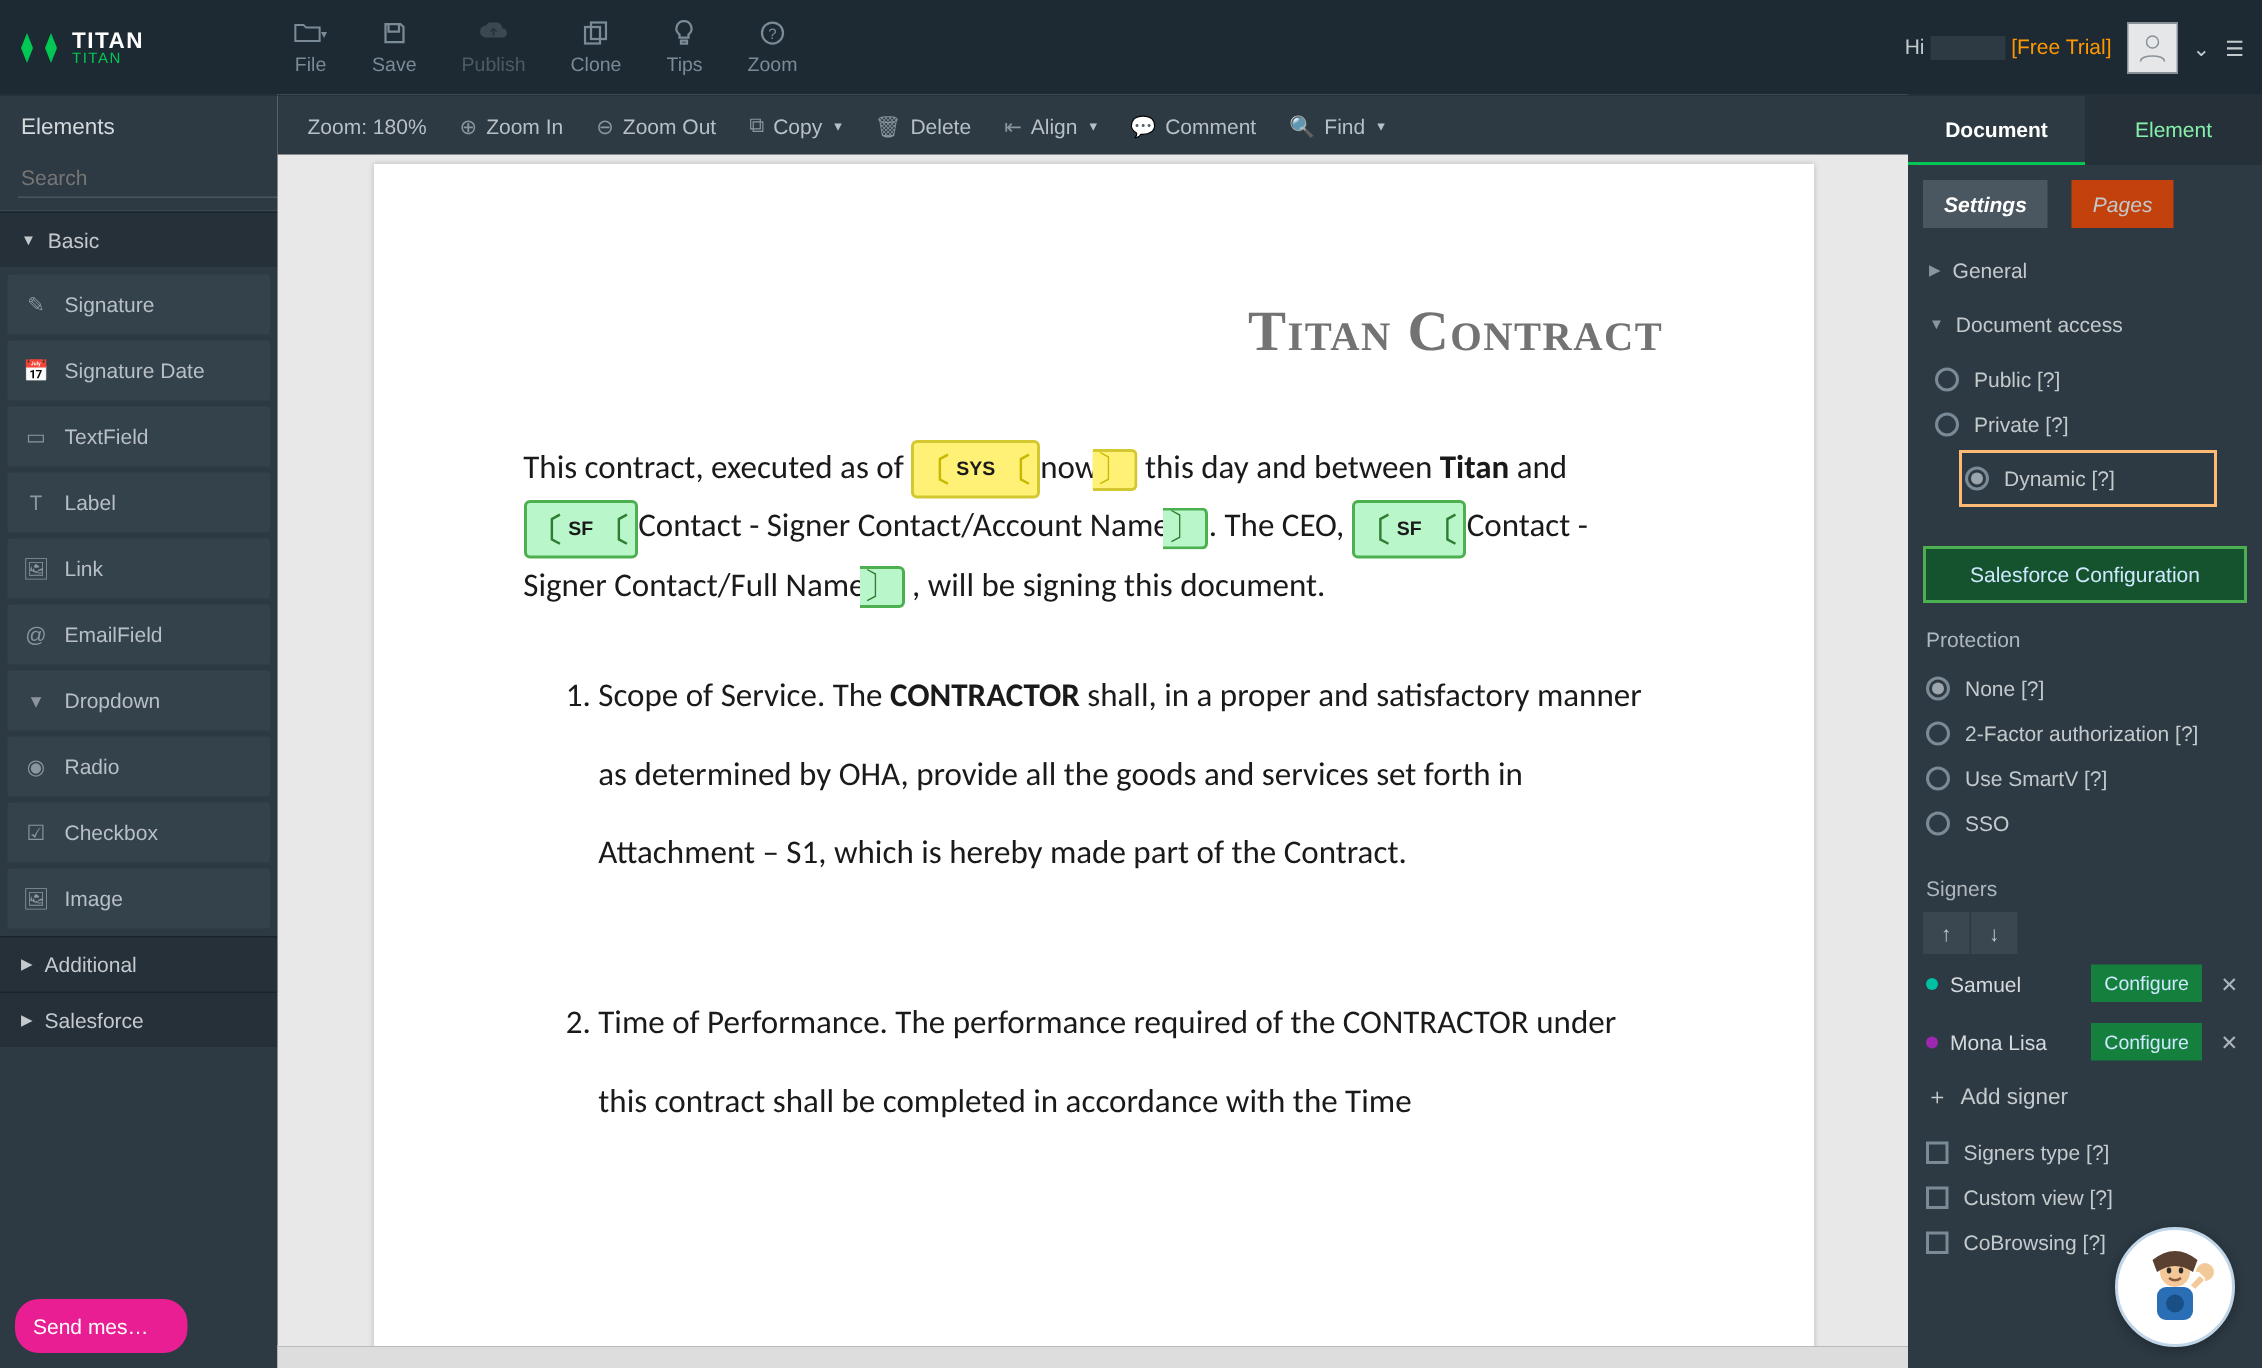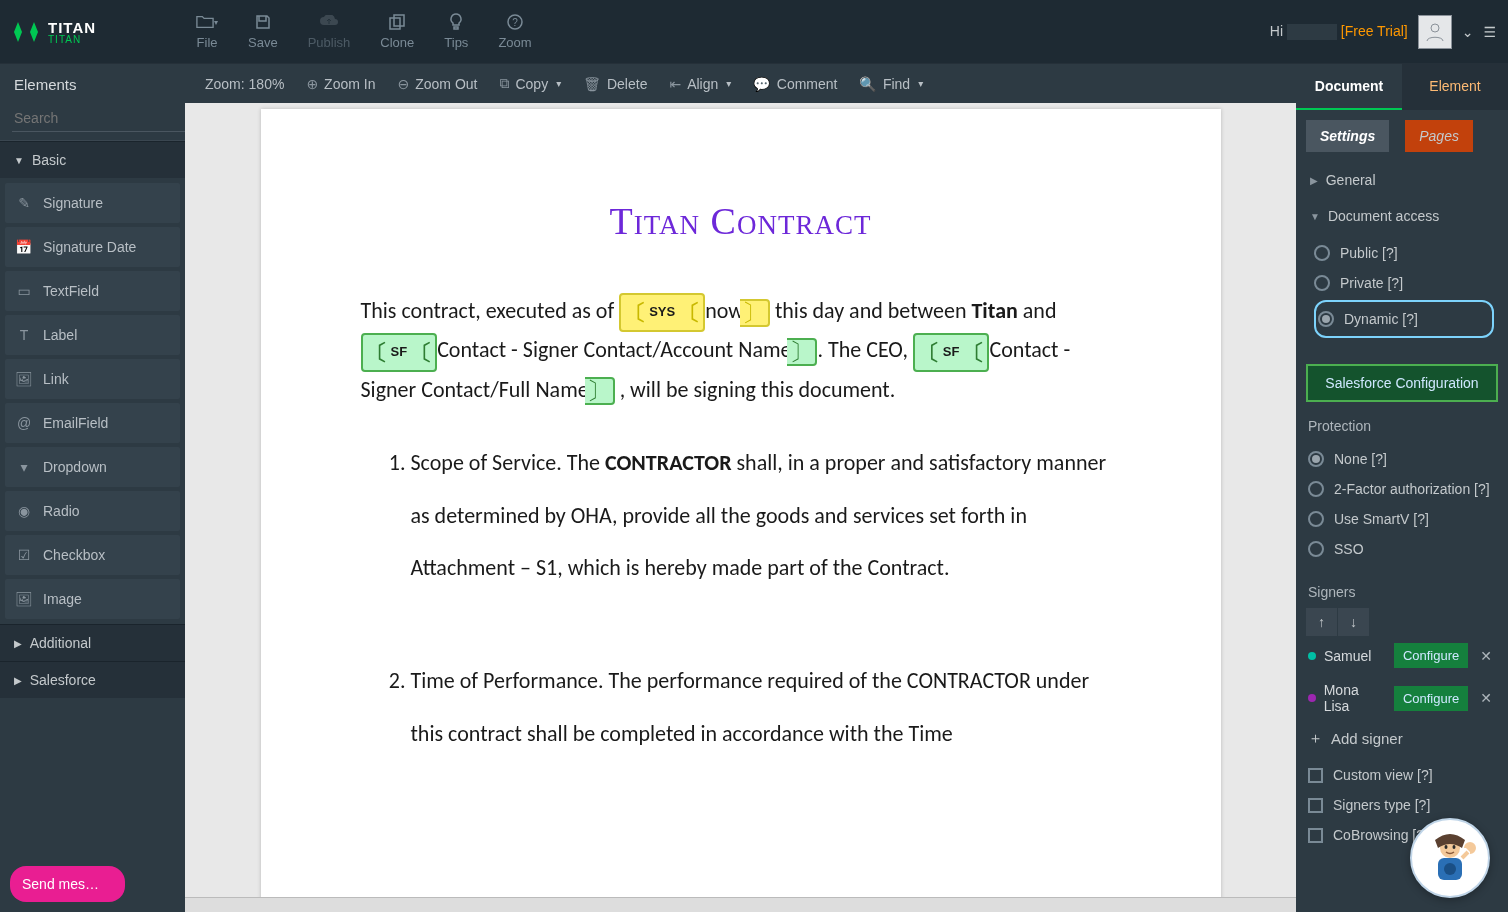"Document" .right { width: 212px -> 236px }
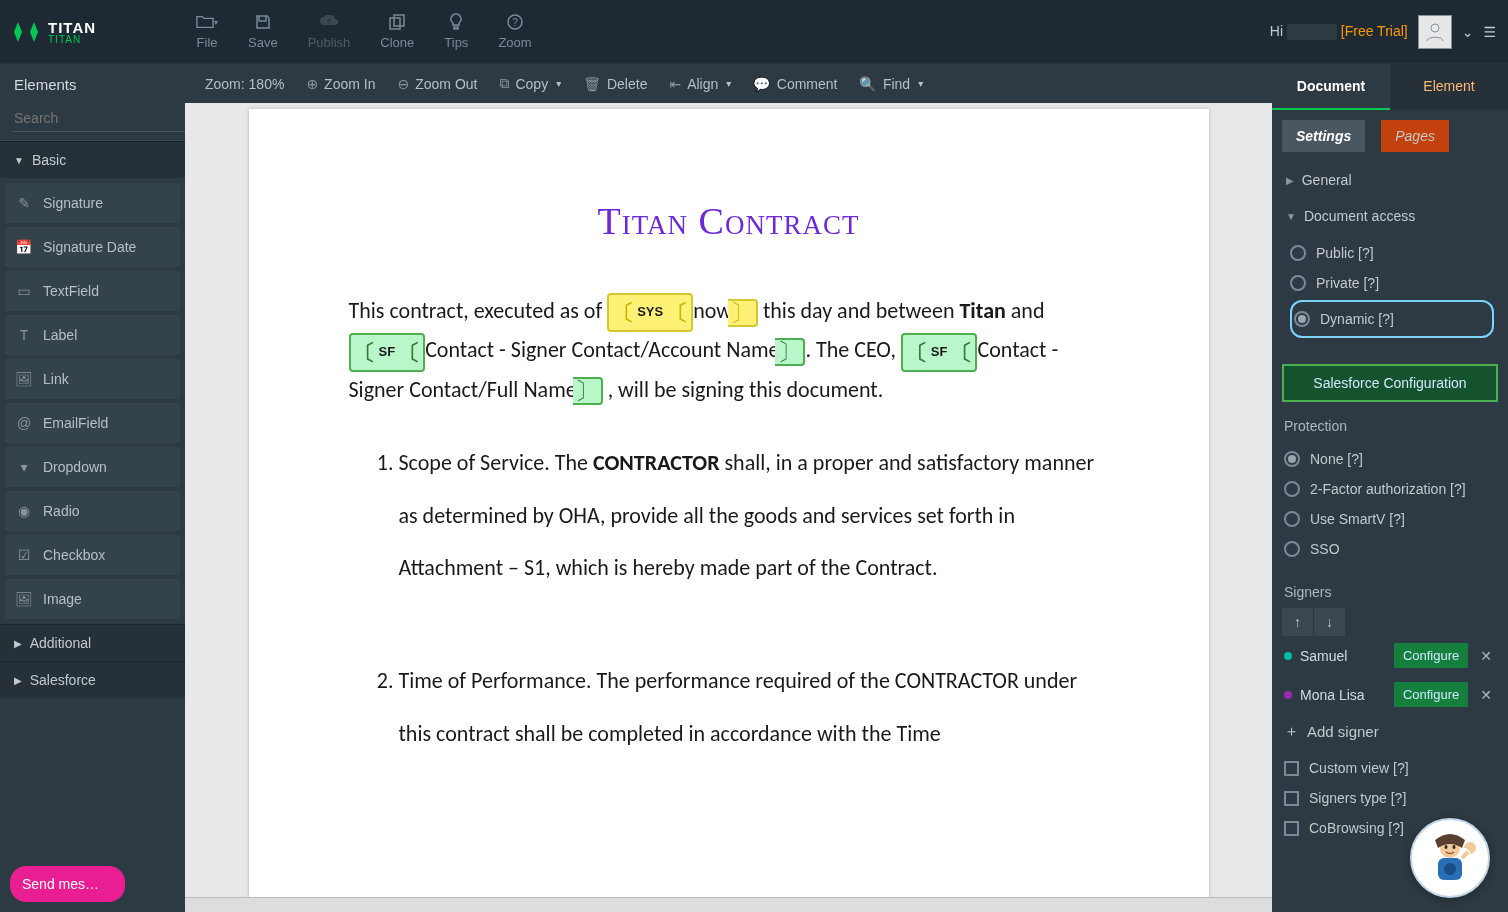"Element" .rtab { color: #fdba74 -> #86efac }
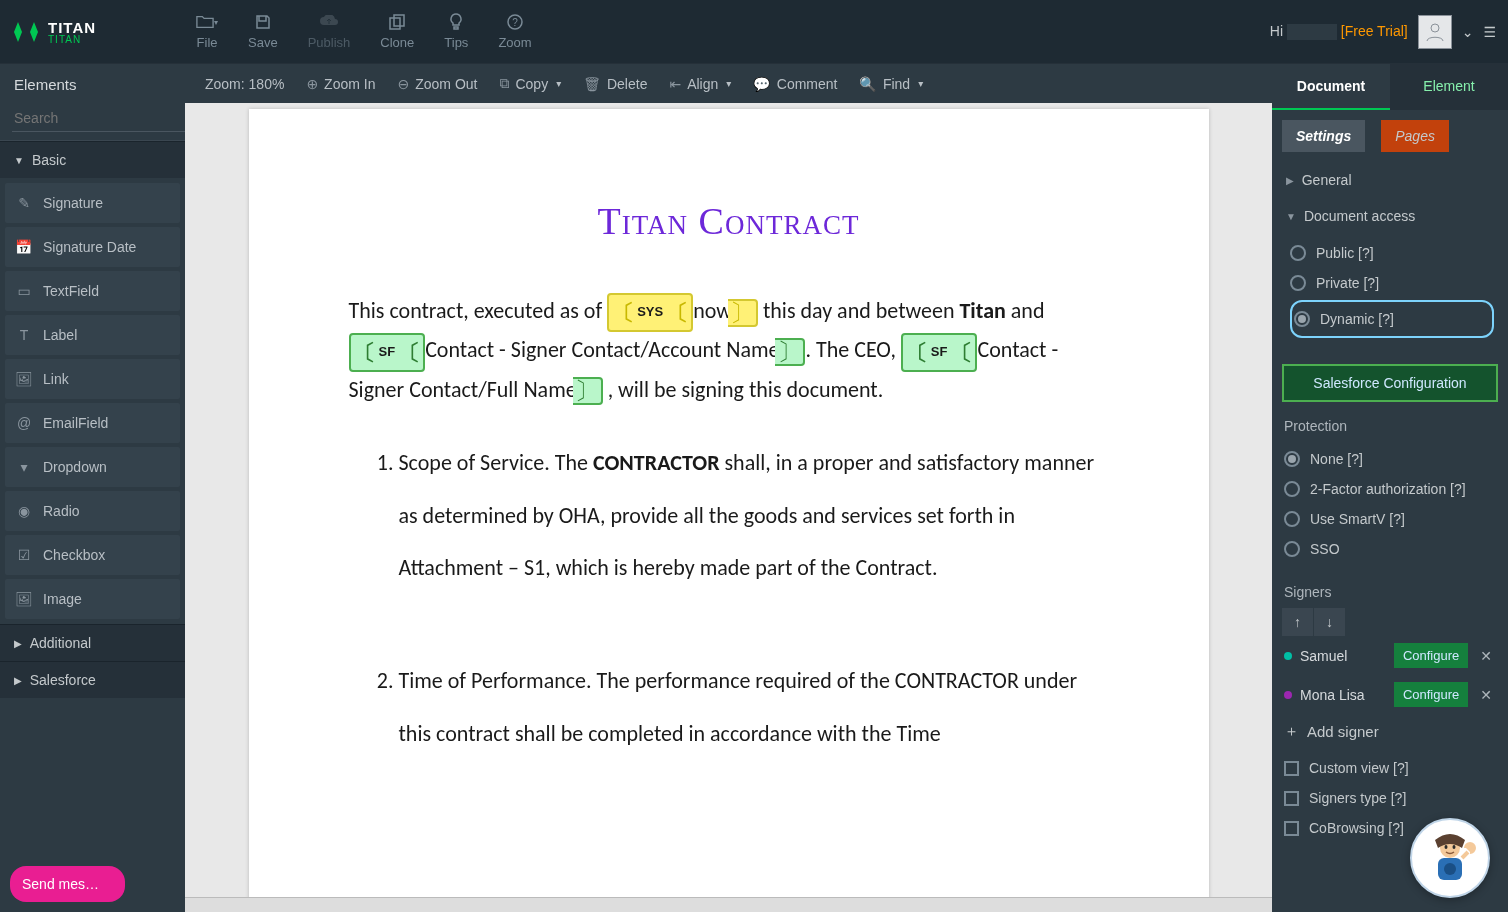"Titan Contract" .doc-title { color: #6d28d9 -> #737373; font-weight: 400 -> 700; text-align: center -> right }
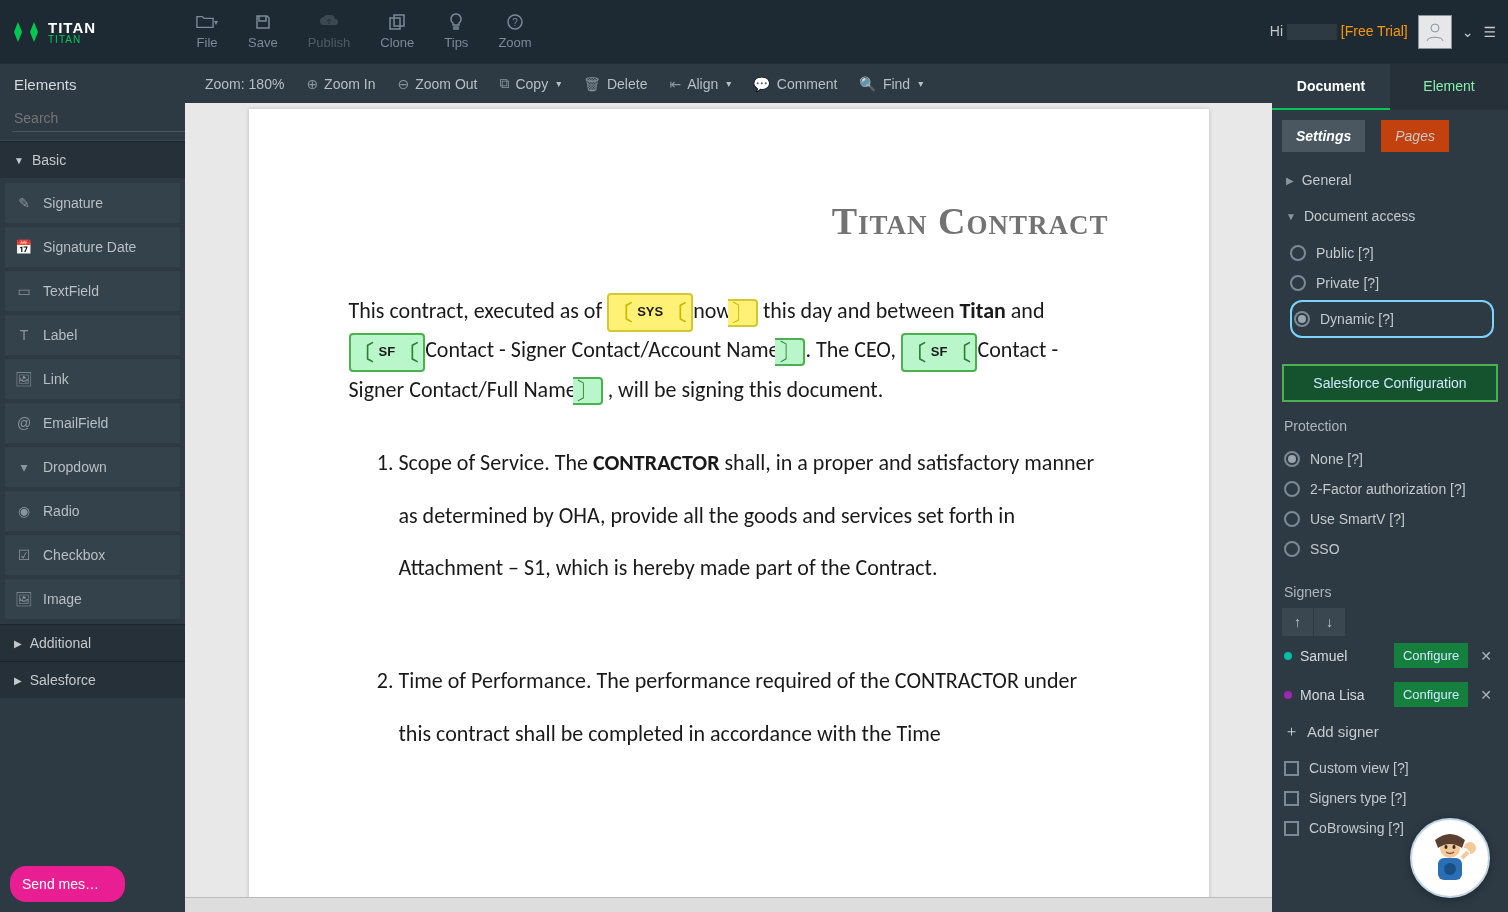"Dynamic [?]" .highlight-box { border: 2px solid #7dd3fc -> 2px solid #fdba74; border-radius: 12px -> 0; margin: 2px 0 10px -> 2px 16px 10px }
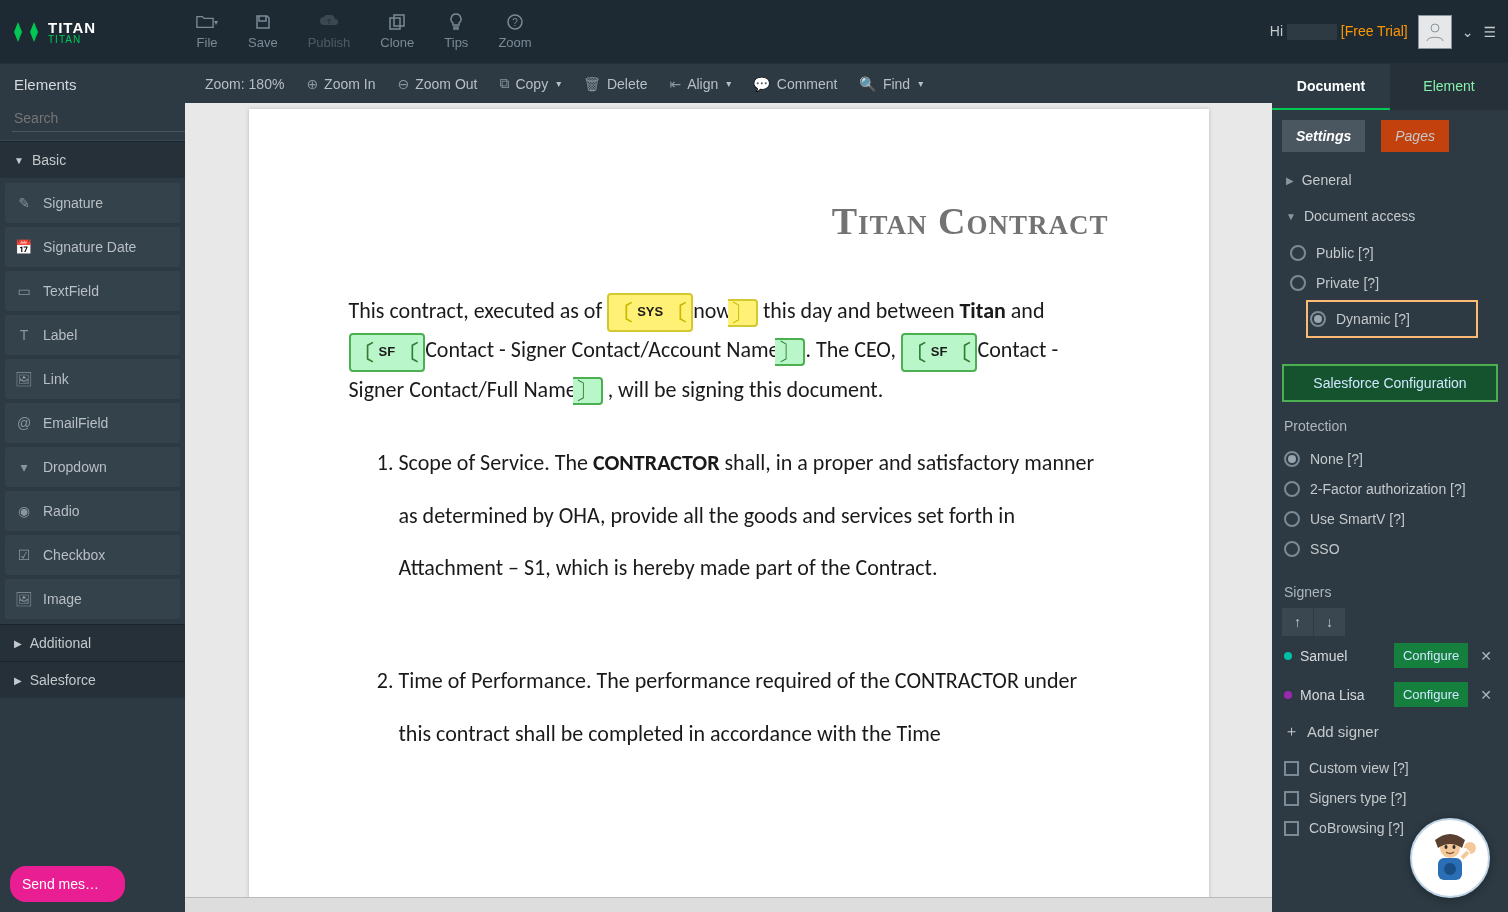"Custom view [?]" div.ck-row { order: before "Signers type [?]" -> after "Signers type [?]" }
